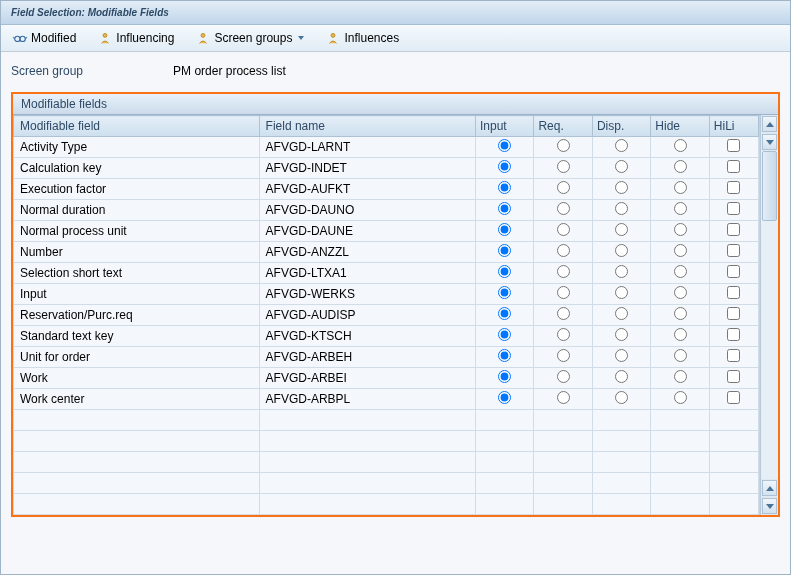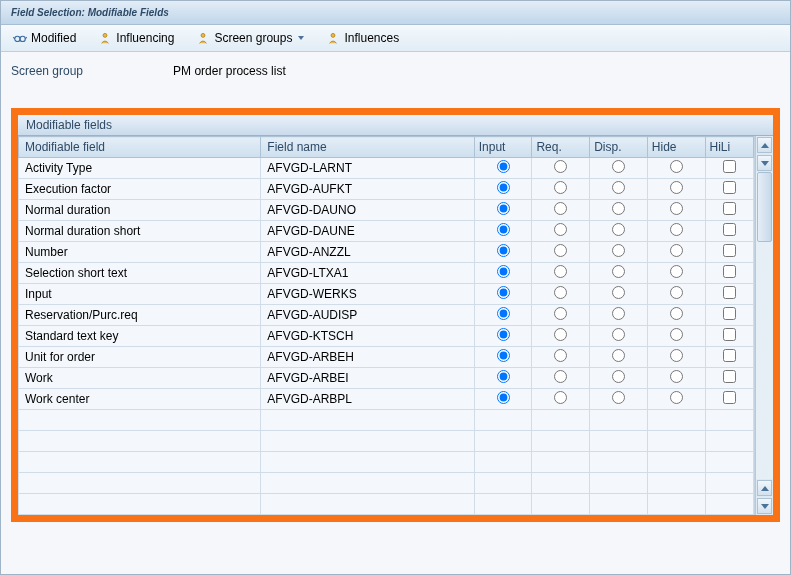"Modifiable fields" .panel { border: 7px solid #f97316 -> 2px solid #f97316; margin: 24px 10px 0 10px -> 8px 10px 0 10px }
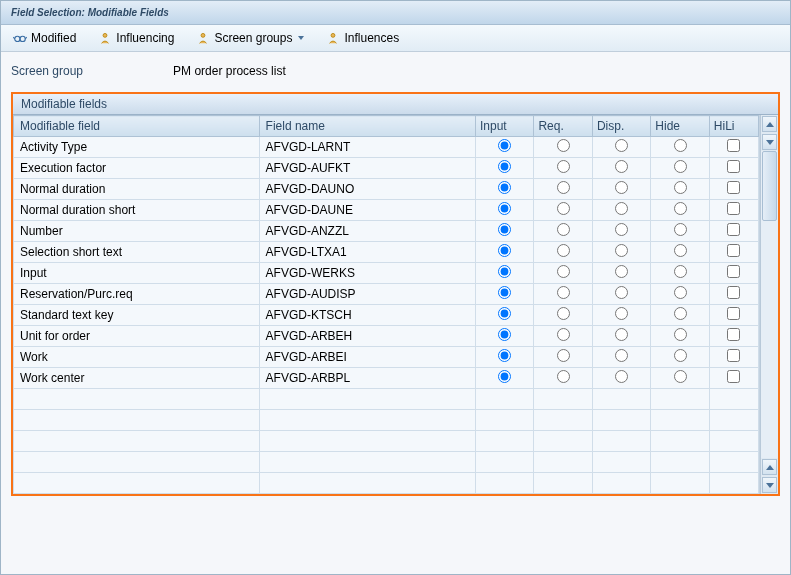"Calculation key" tr { html: none -> <tr> <td>Calculation key</td> <td>AFVGD-INDET</td> <td><input></td> <td><input></td> <td><input></td> <td><input></td> <td><input></td> </tr> }
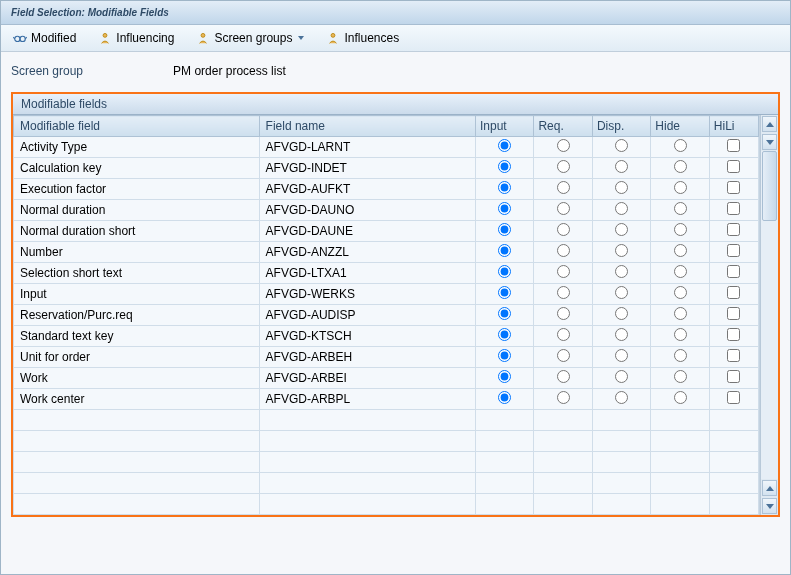"Normal duration short" td { text: duration short -> process unit }
